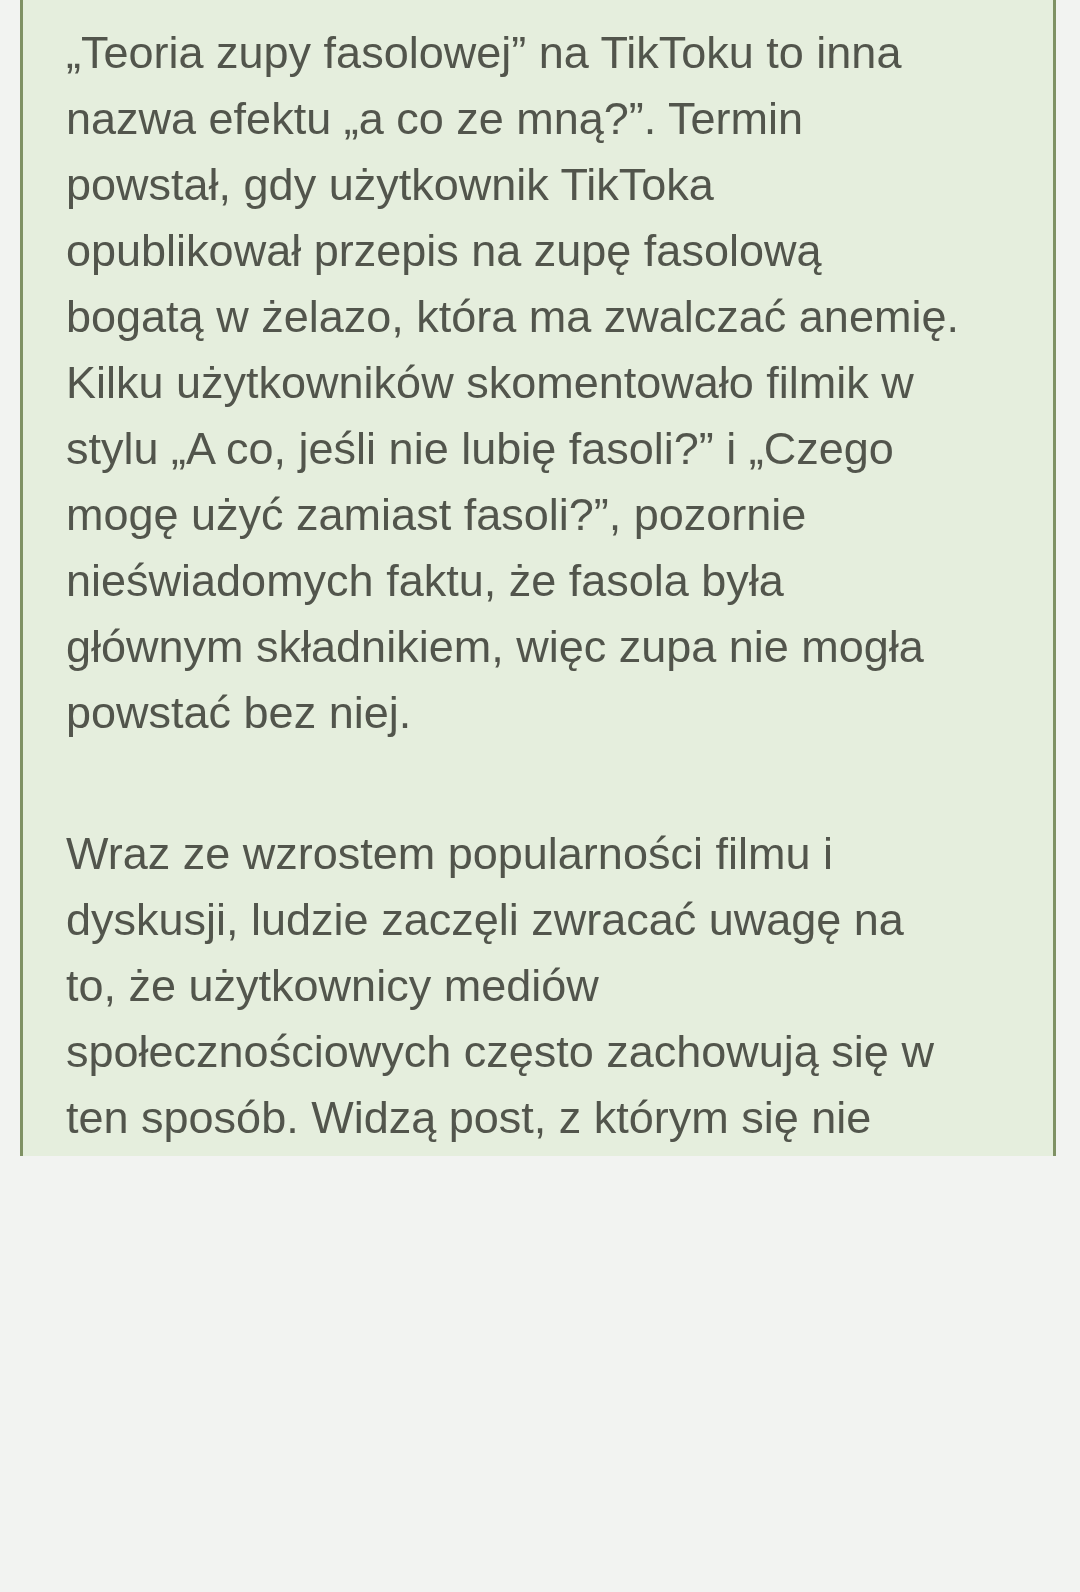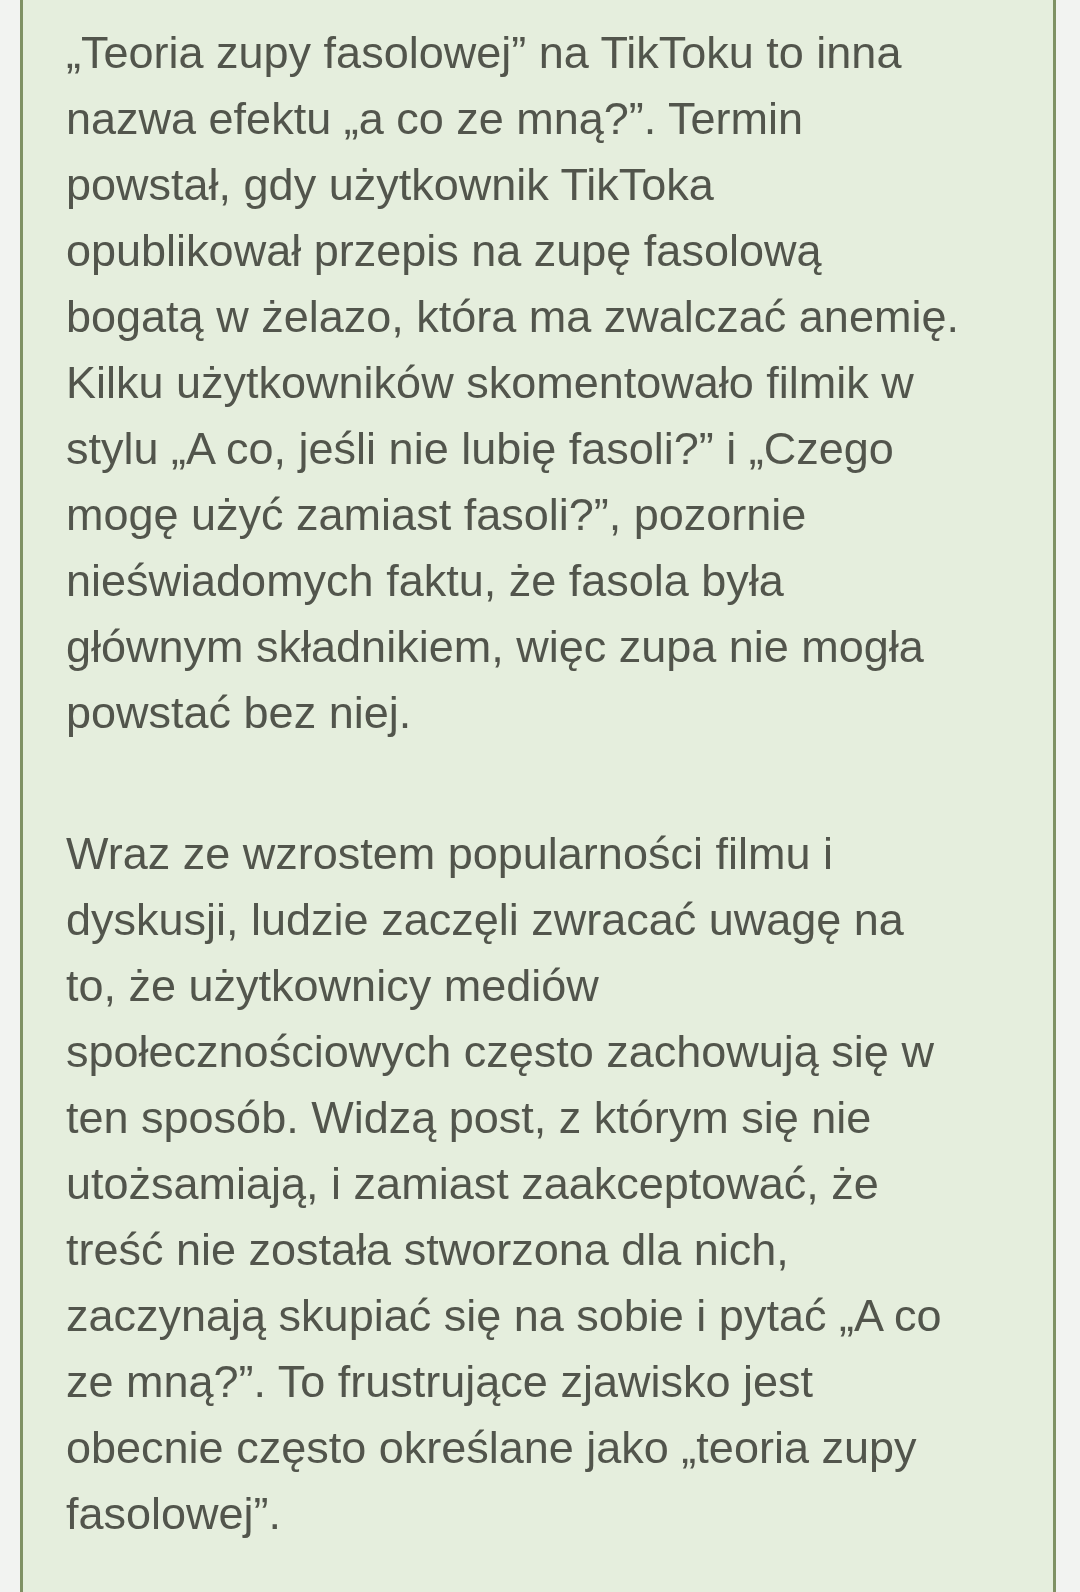"„Teoria zupy fasolowej” na TikToku" .quote-card { height: 1592px -> 1156px }
